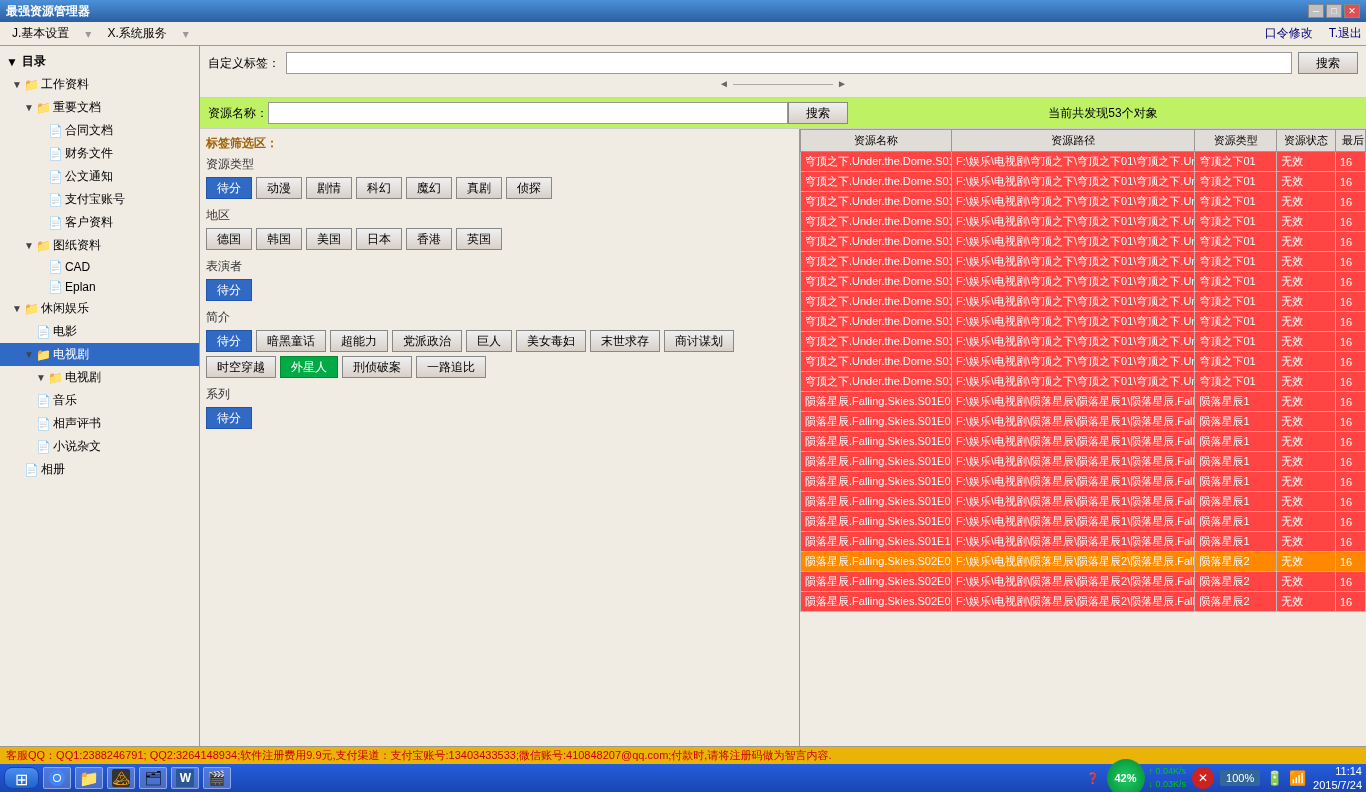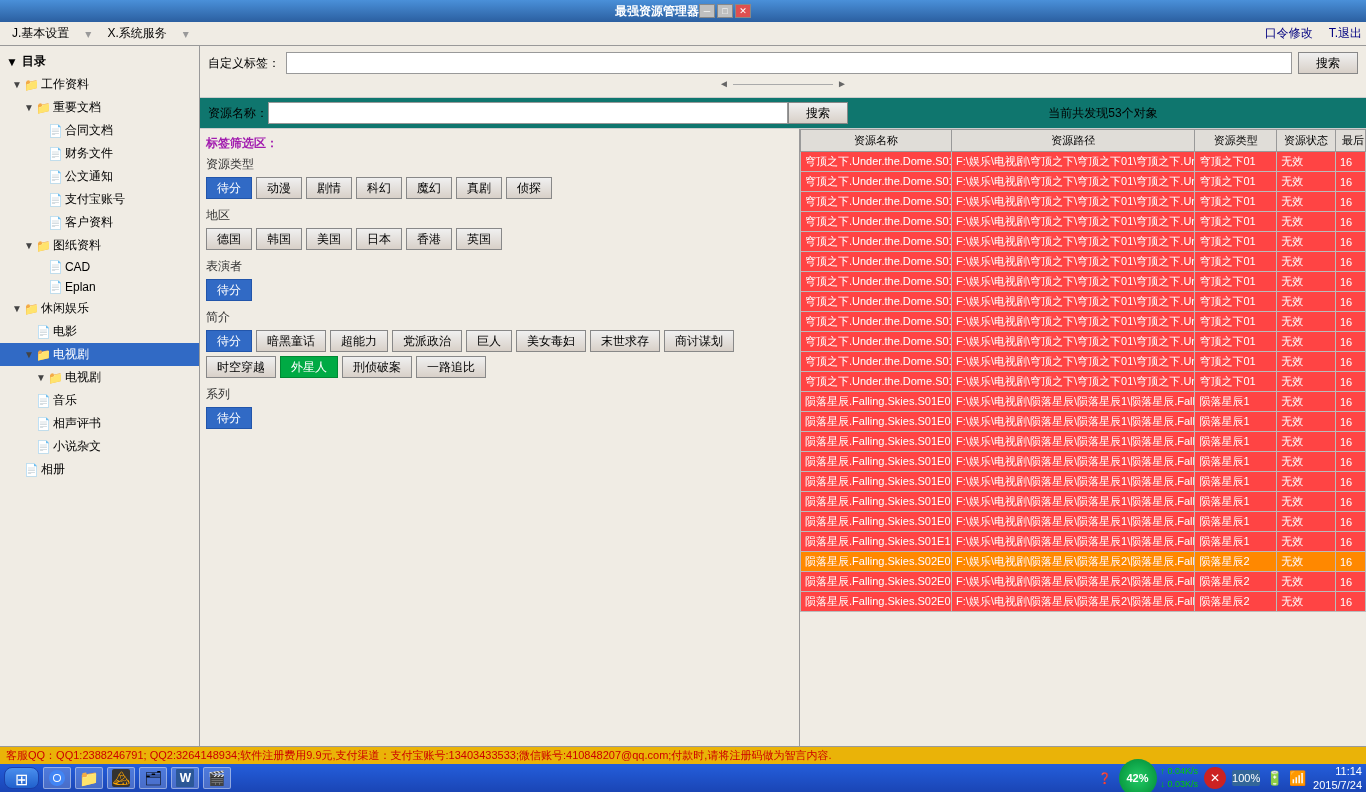"最强资源管理器" .title-bar { justify-content: center -> space-between }
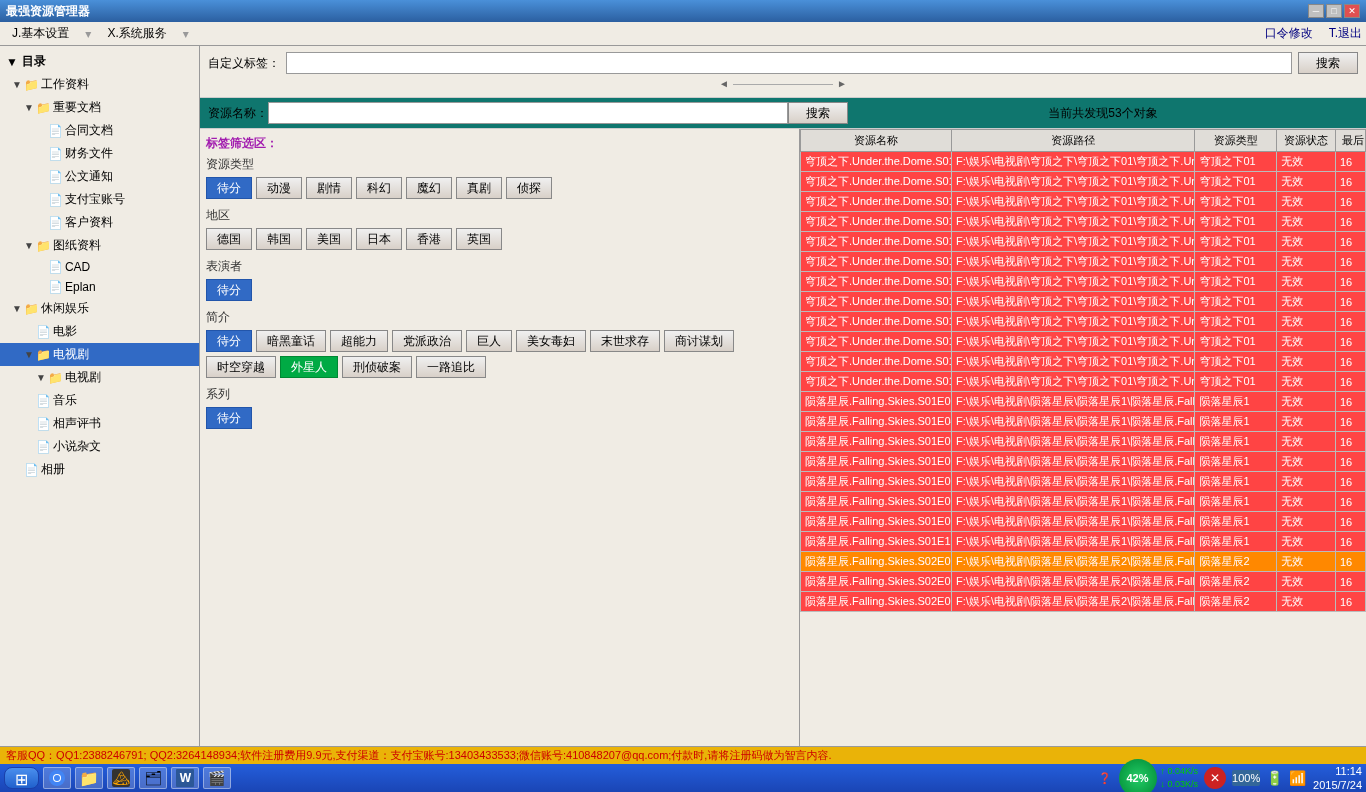"资源名称：" div { background: #0f766e -> #bef264 }
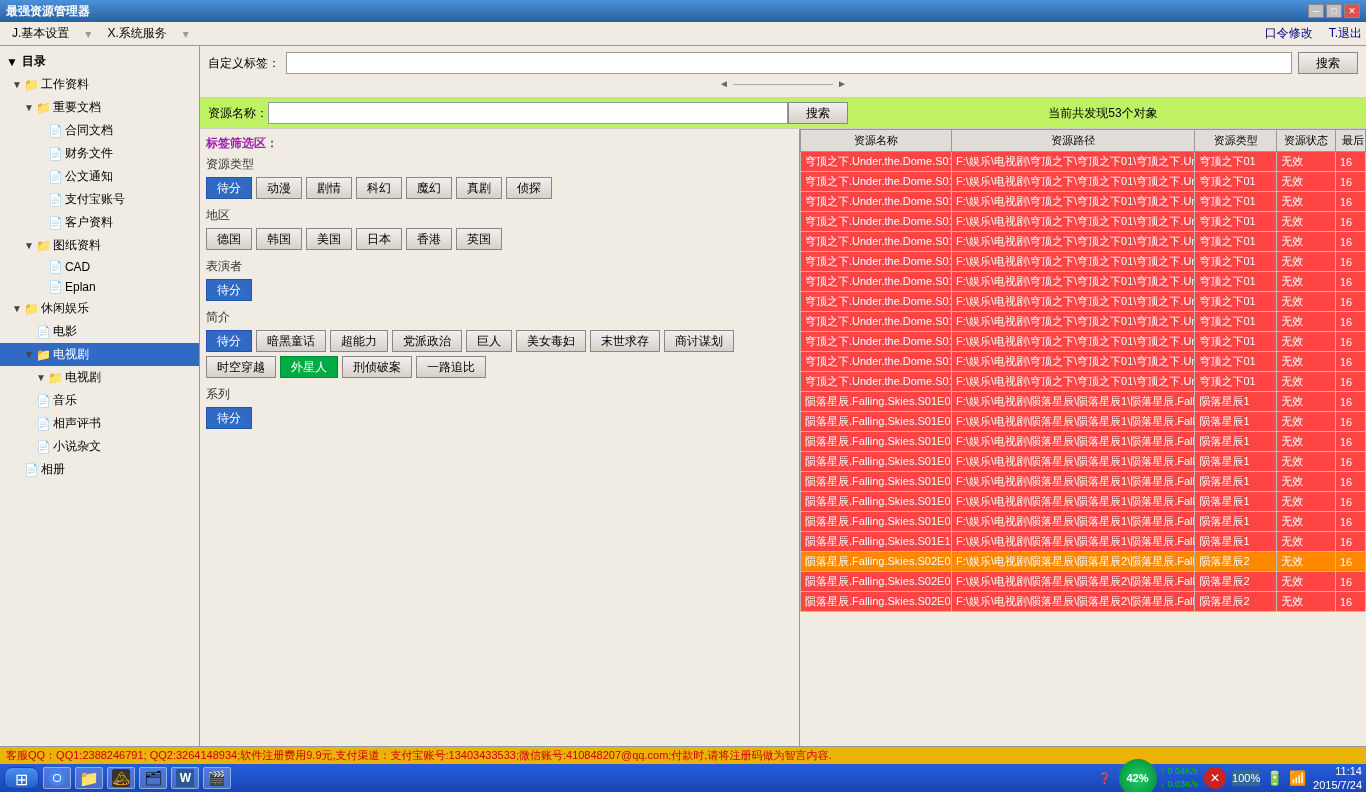"标签筛选区：" .filter-title { color: #a21caf -> #a16207 }
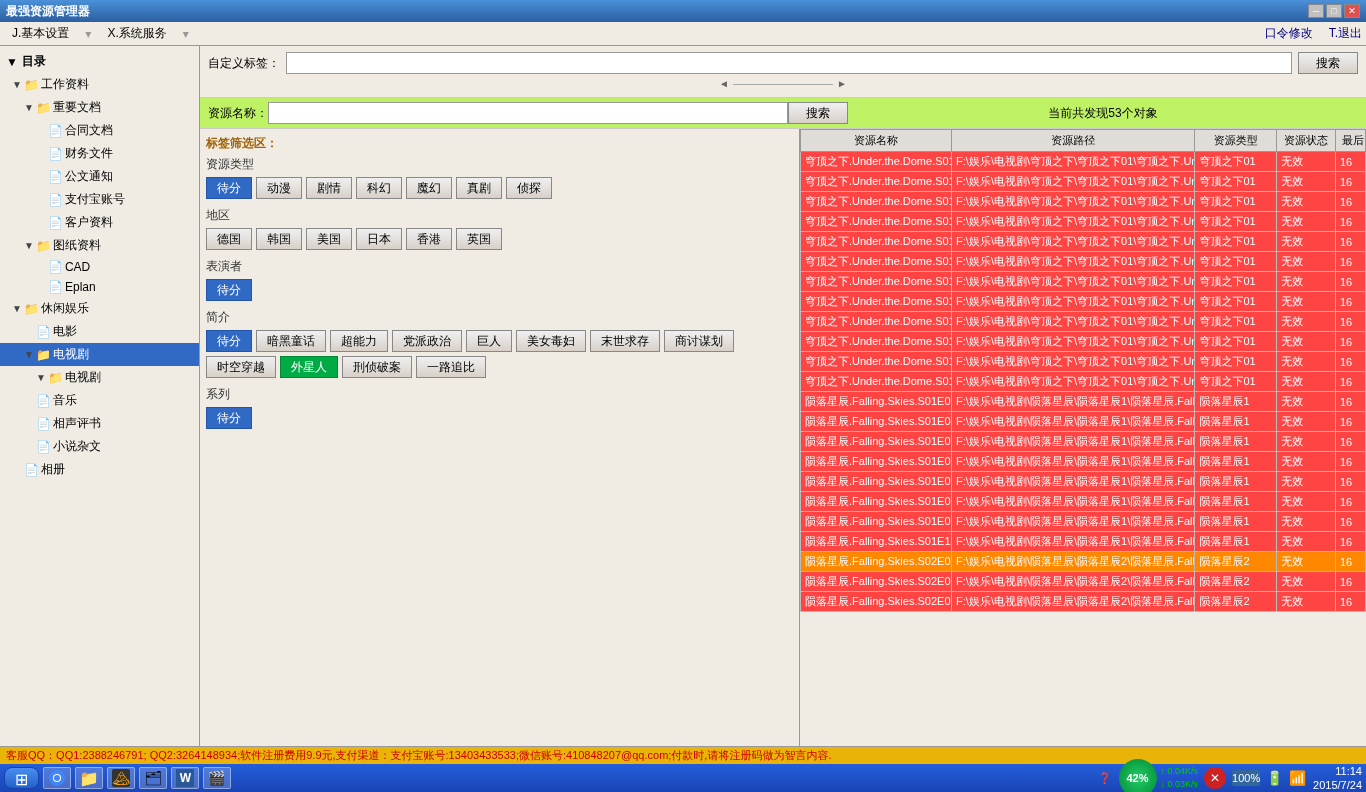"100%" div { padding: 2px 0 -> 2px 6px }
